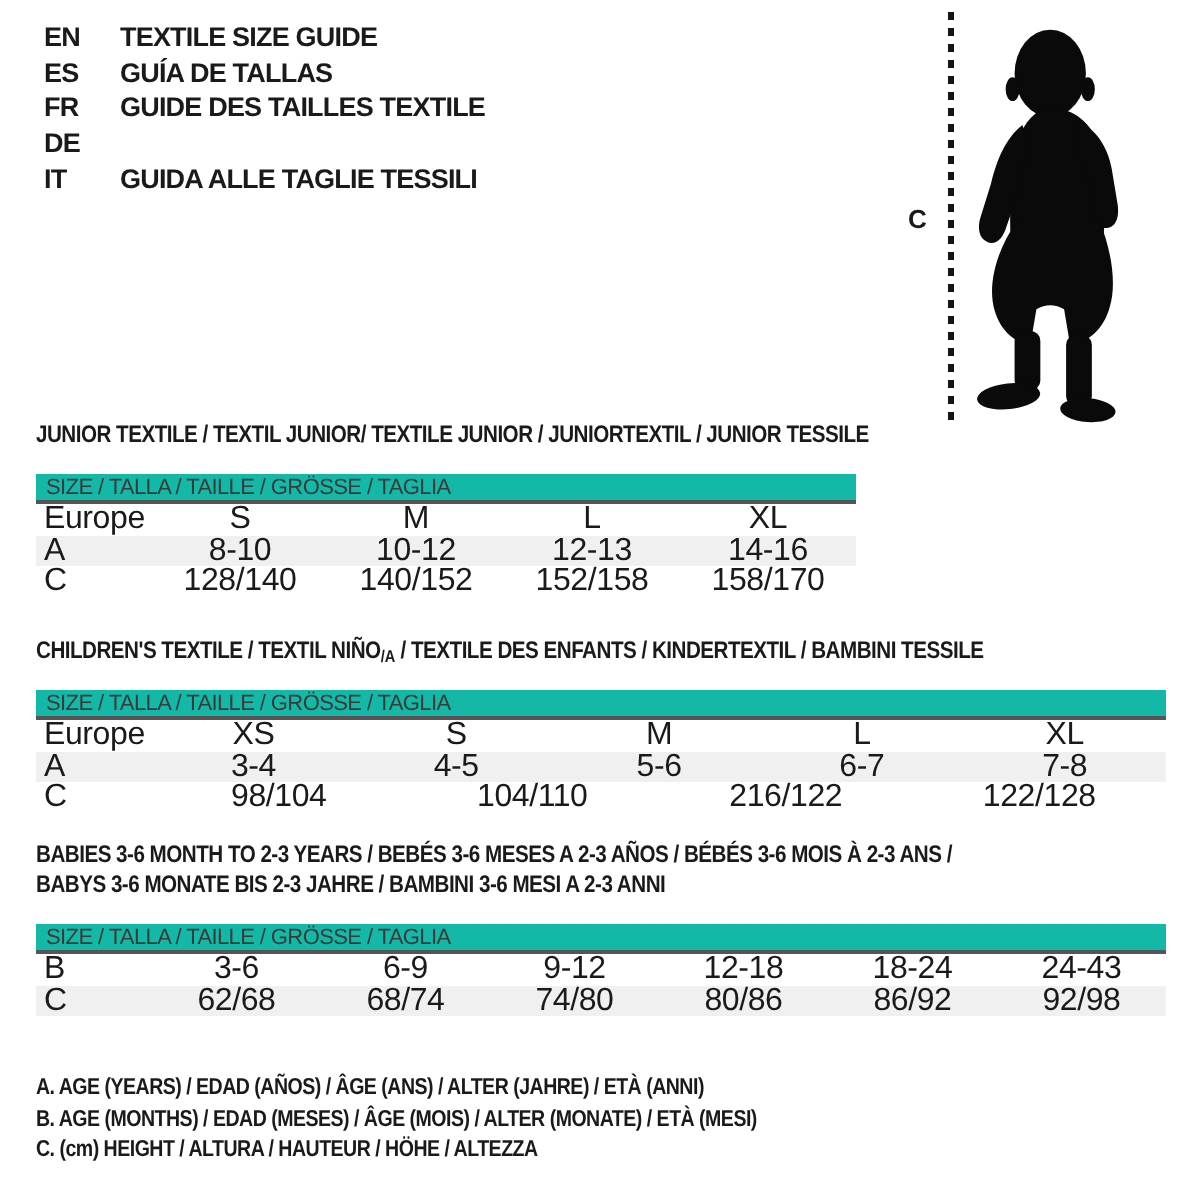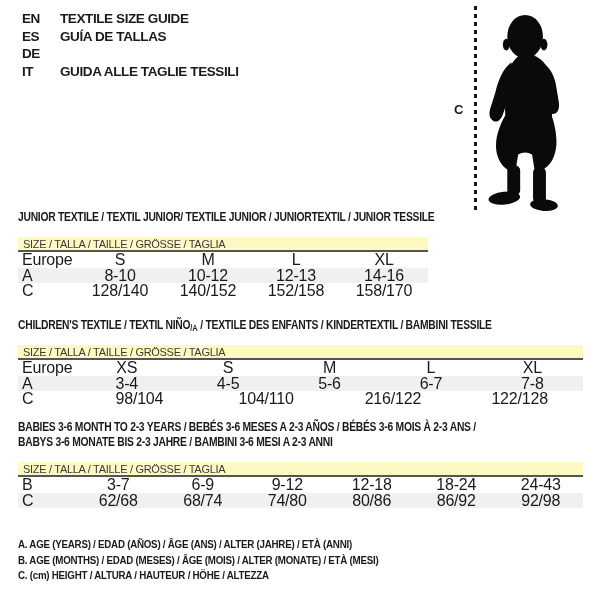"FR" div.lang-row { html: none -> <div> <span>FR</span> <span>GUIDE DES TAILLES TEXTILE</span> </div> }
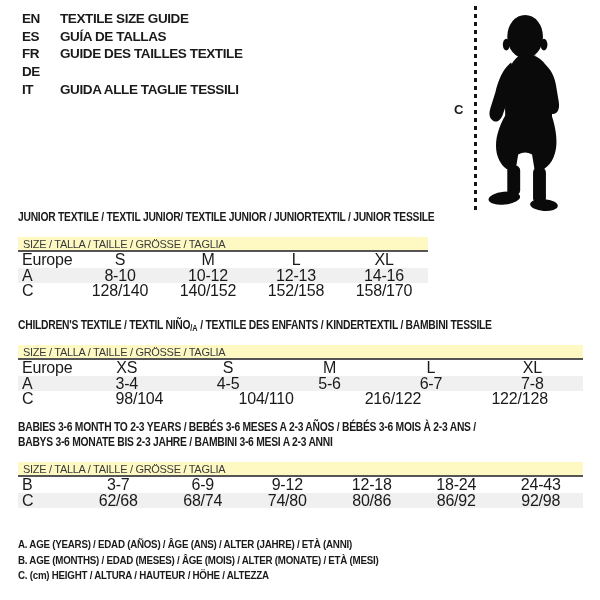"SIZE / TALLA / TAILLE" .size-bar { background: #fef9c3 -> #14b8a6 }
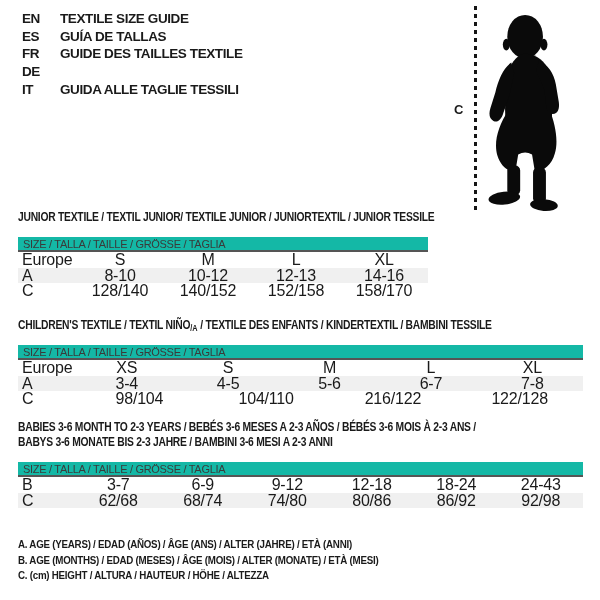"3-7" span.t-cell { text: 3-7 -> 3-6 }
